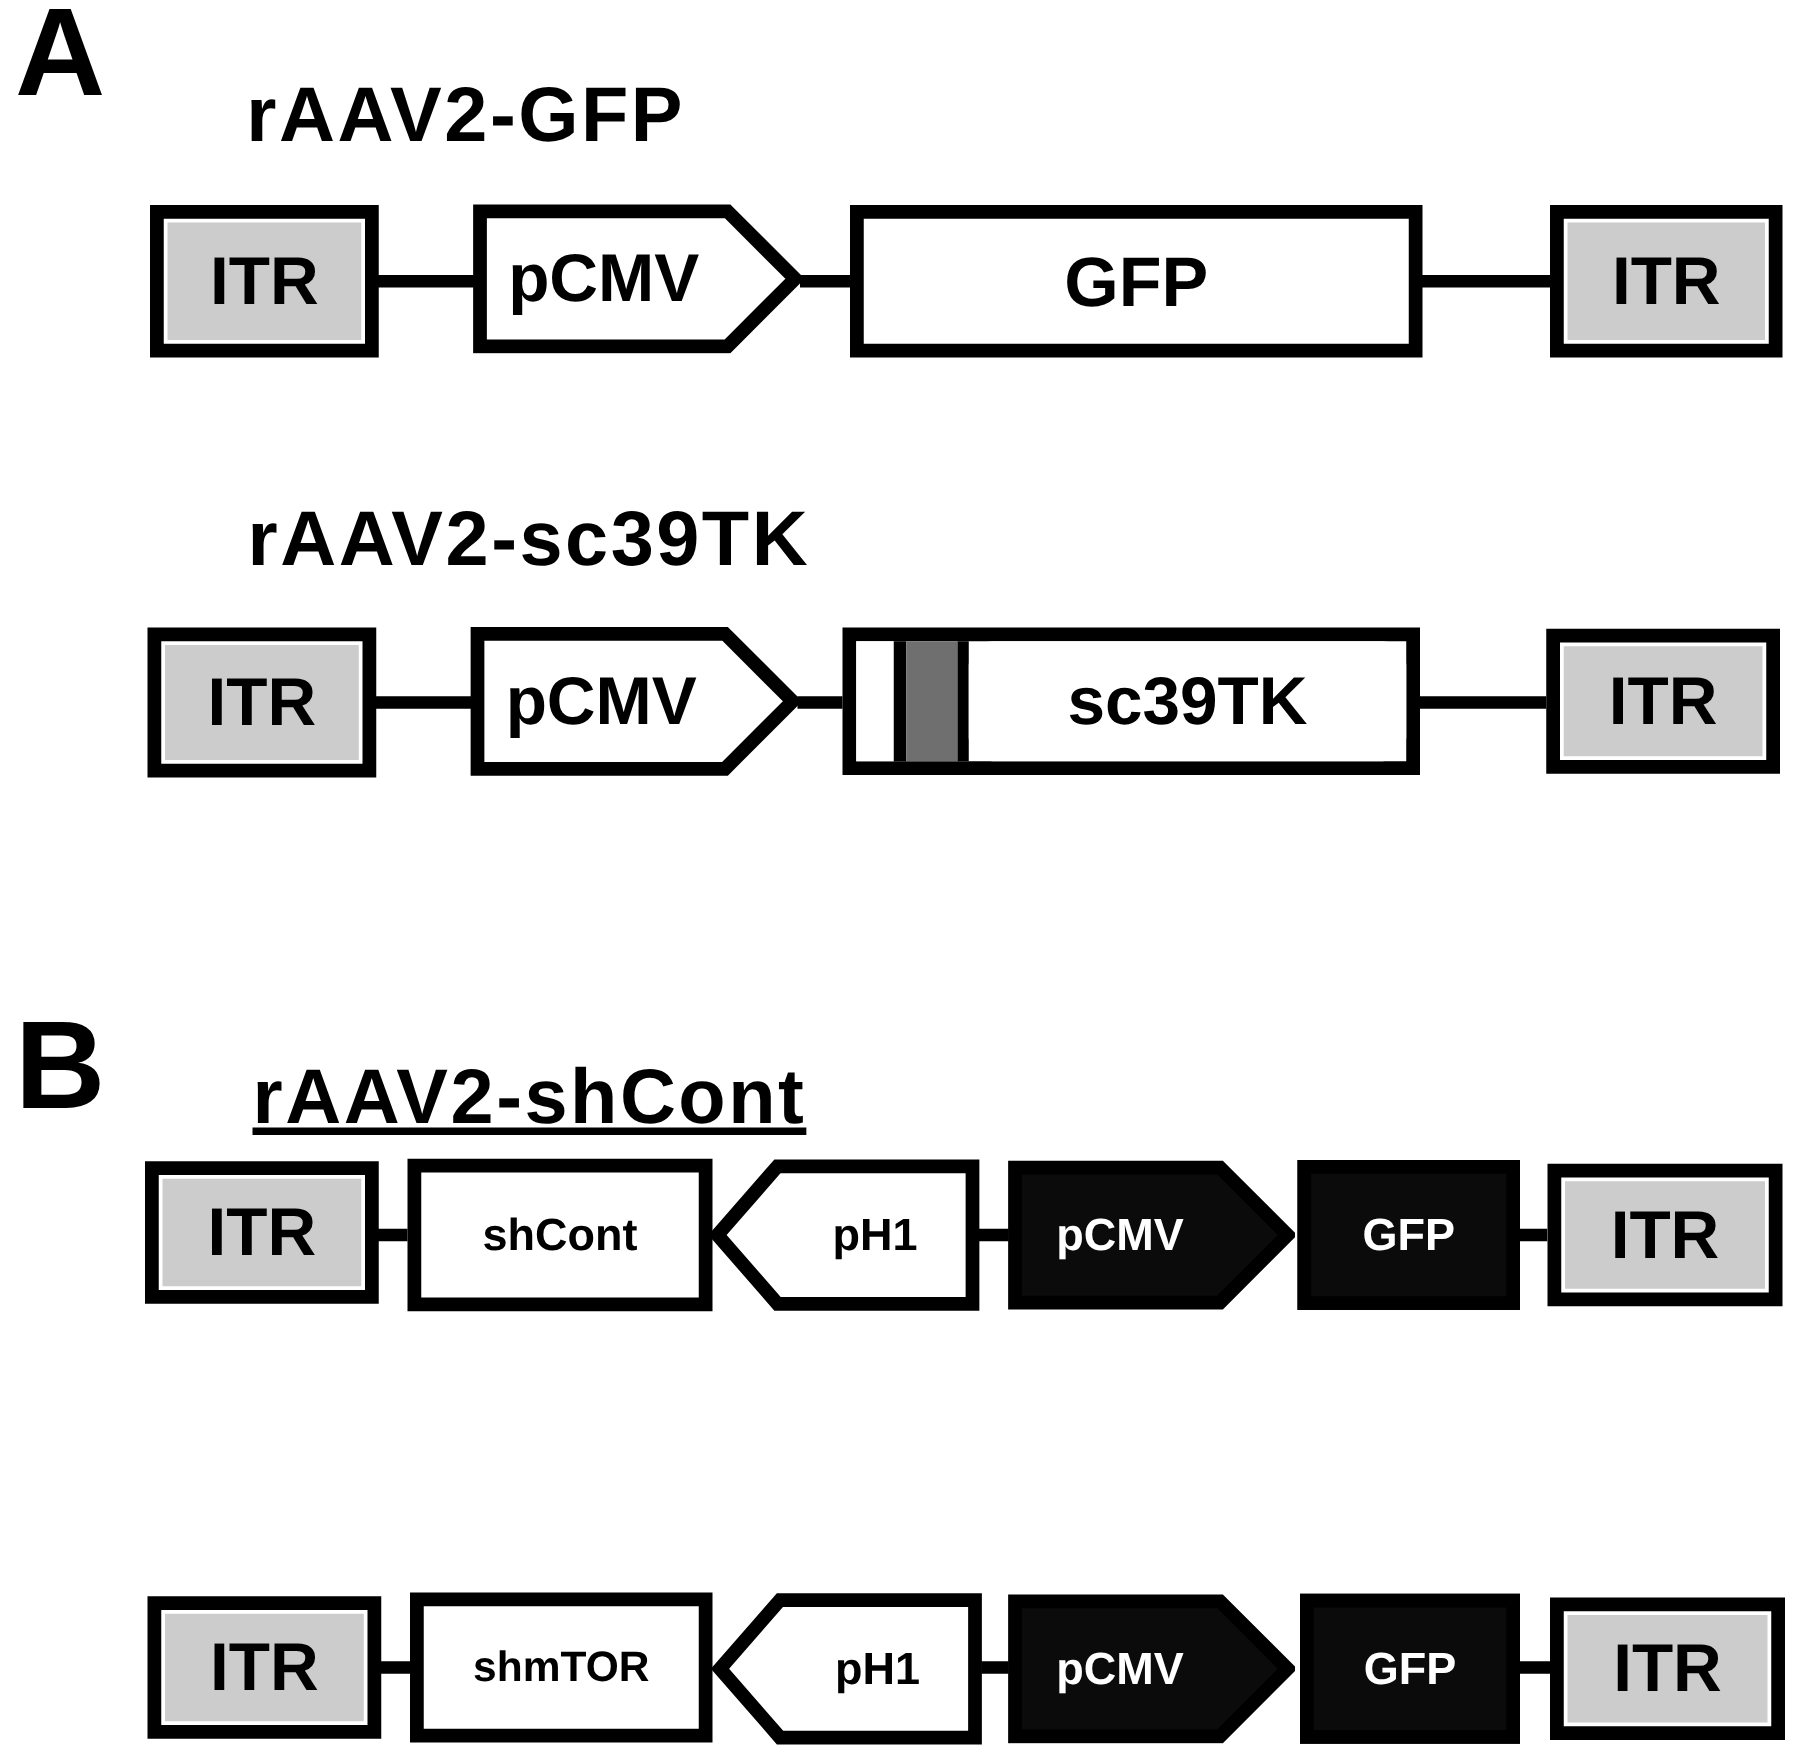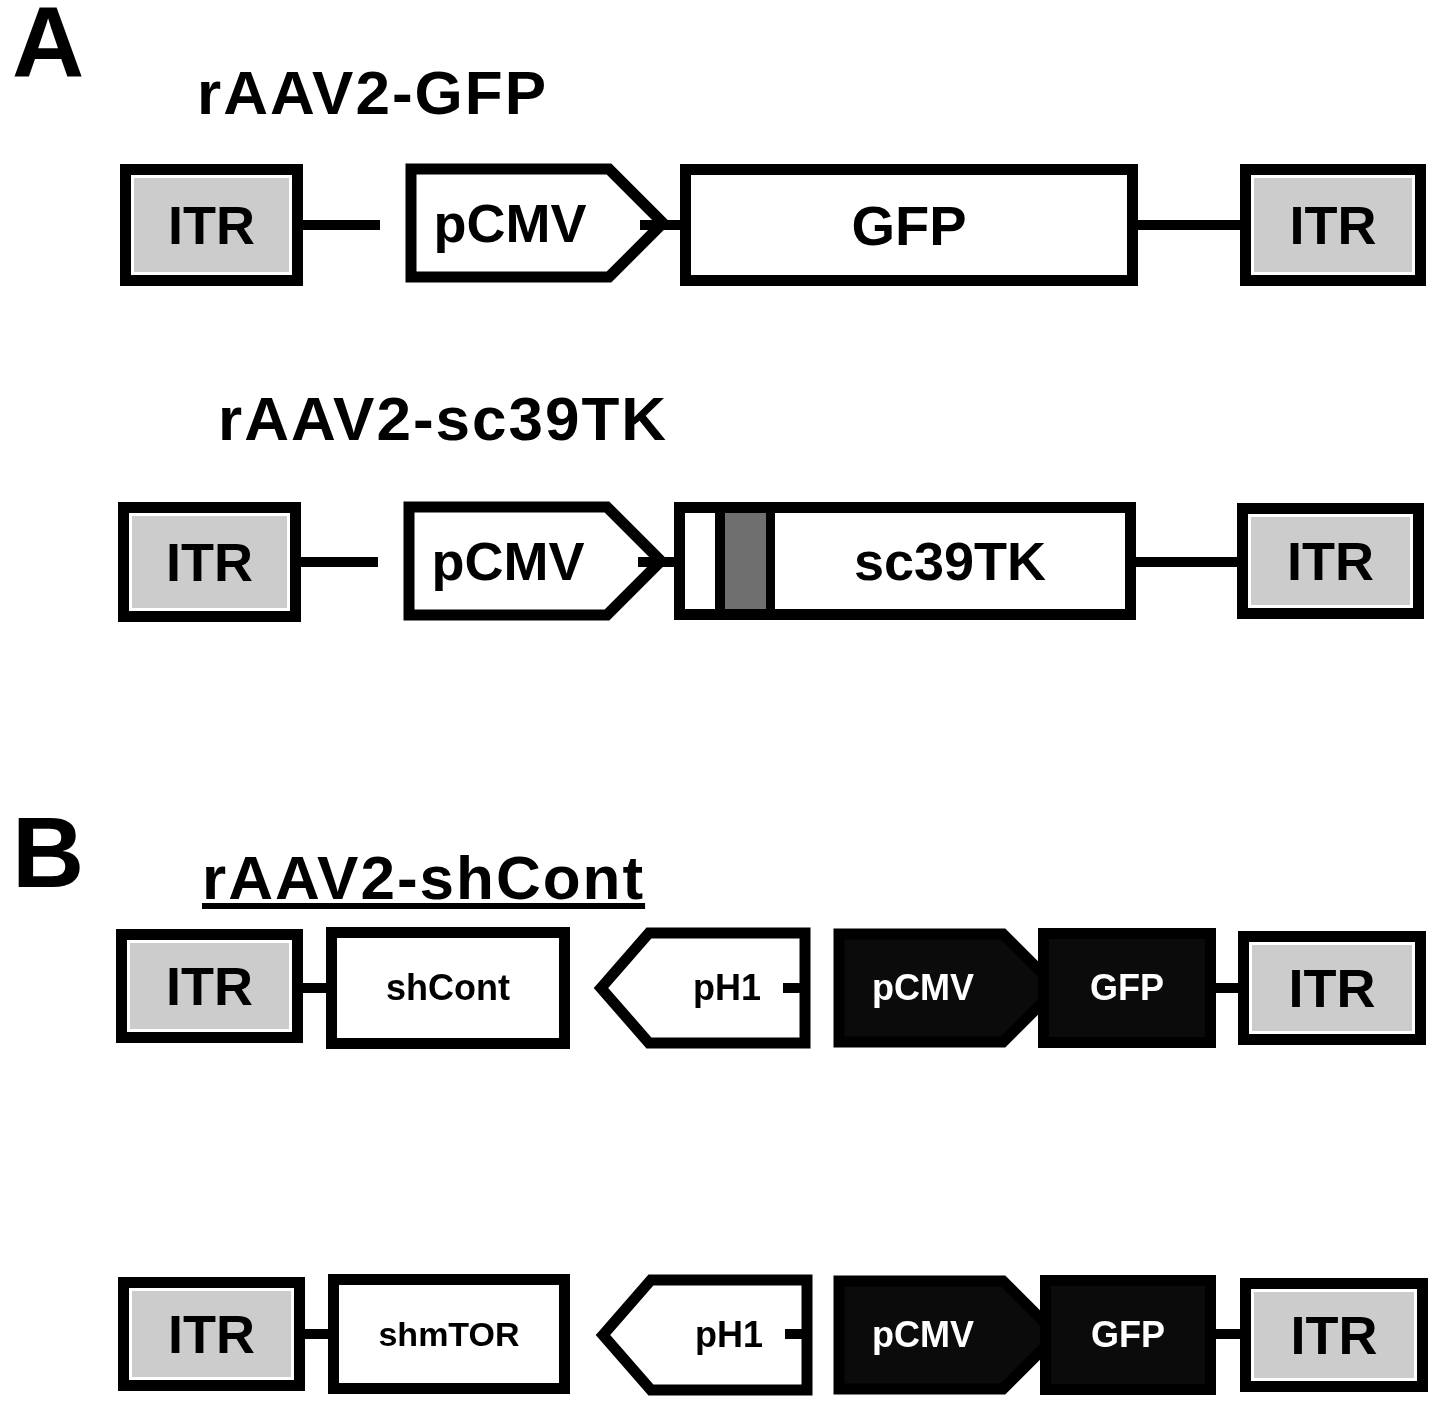"pCMV" .arrow-wrap { margin-left: 27px -> none }
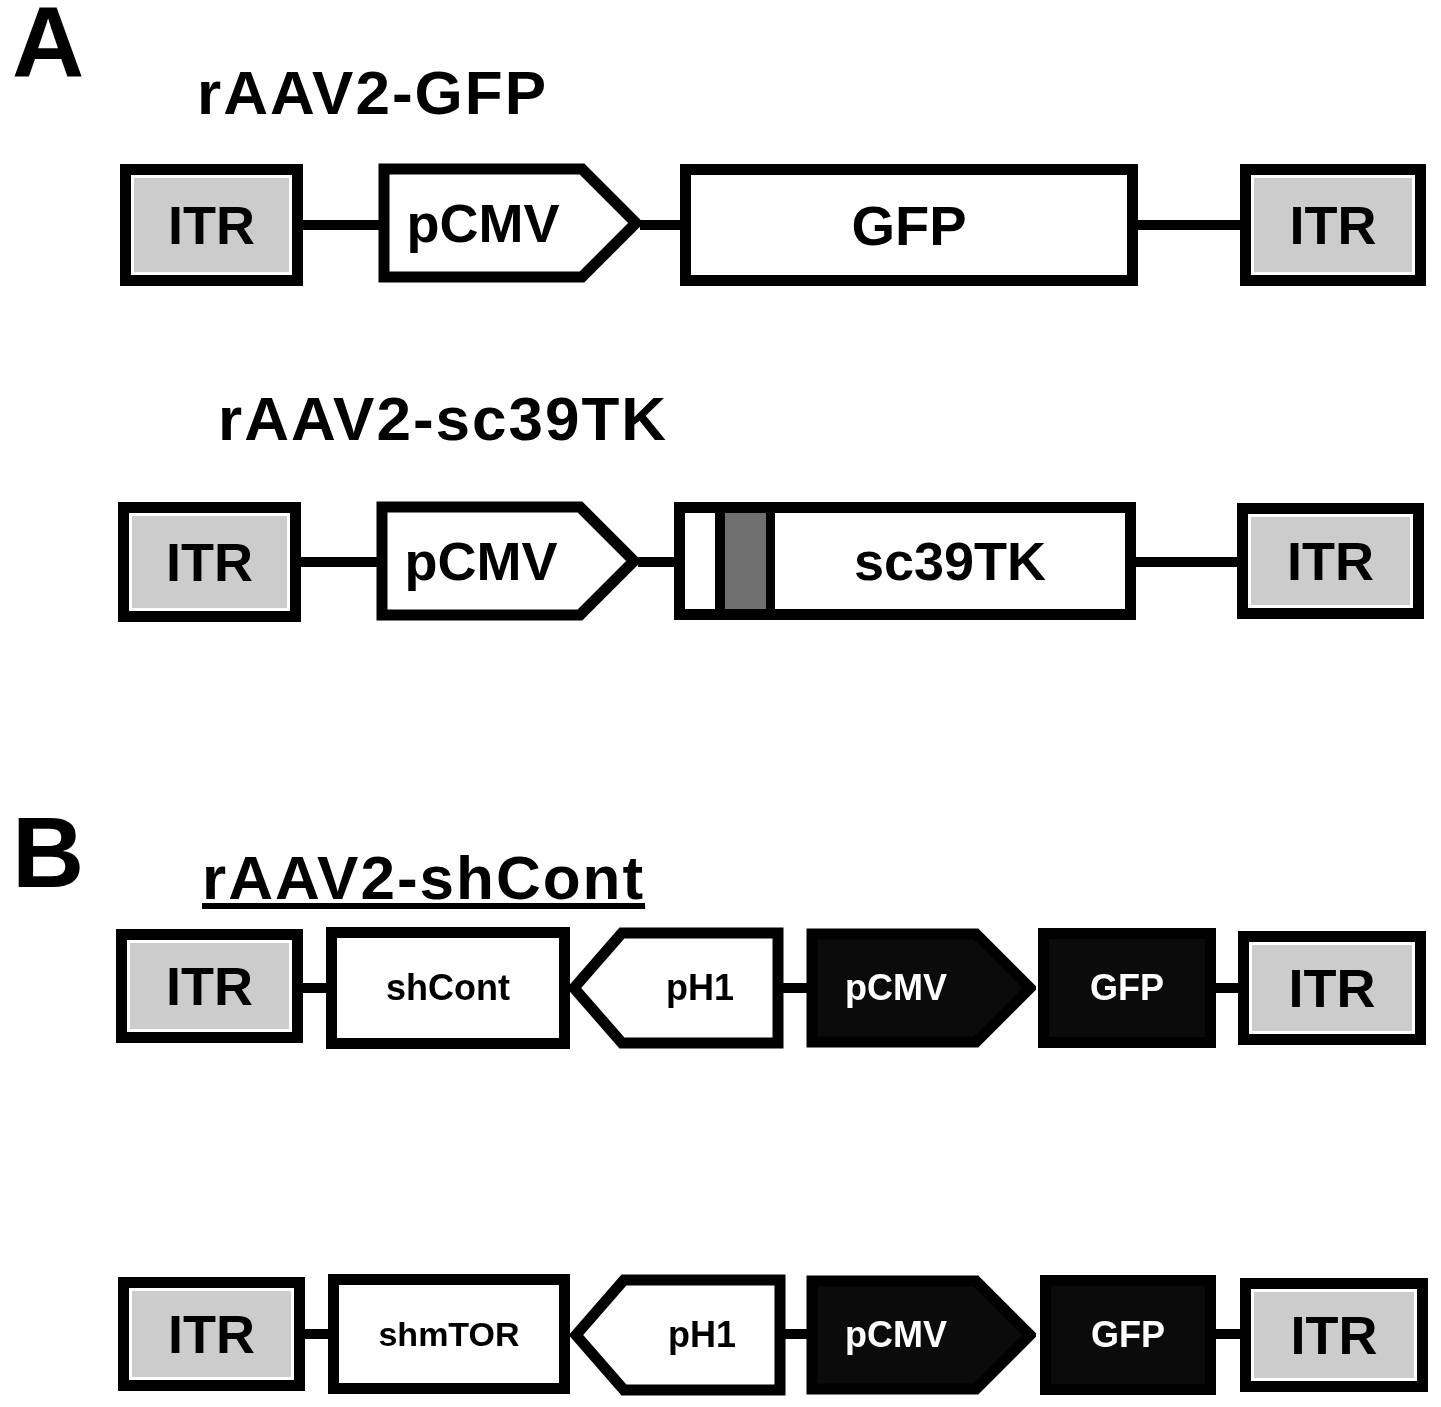"rAAV2-sc39TK" div.abs { margin-left: 20px -> none; top: 383px -> 396px }
